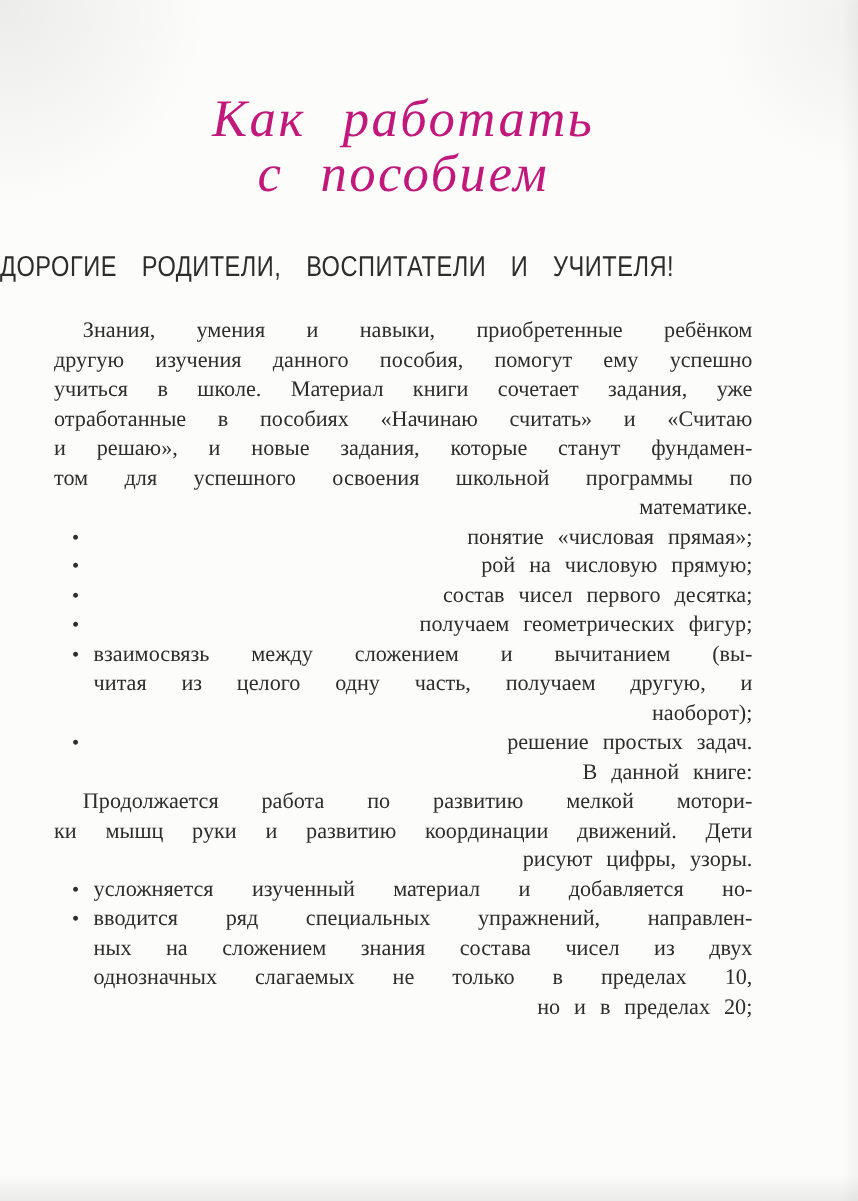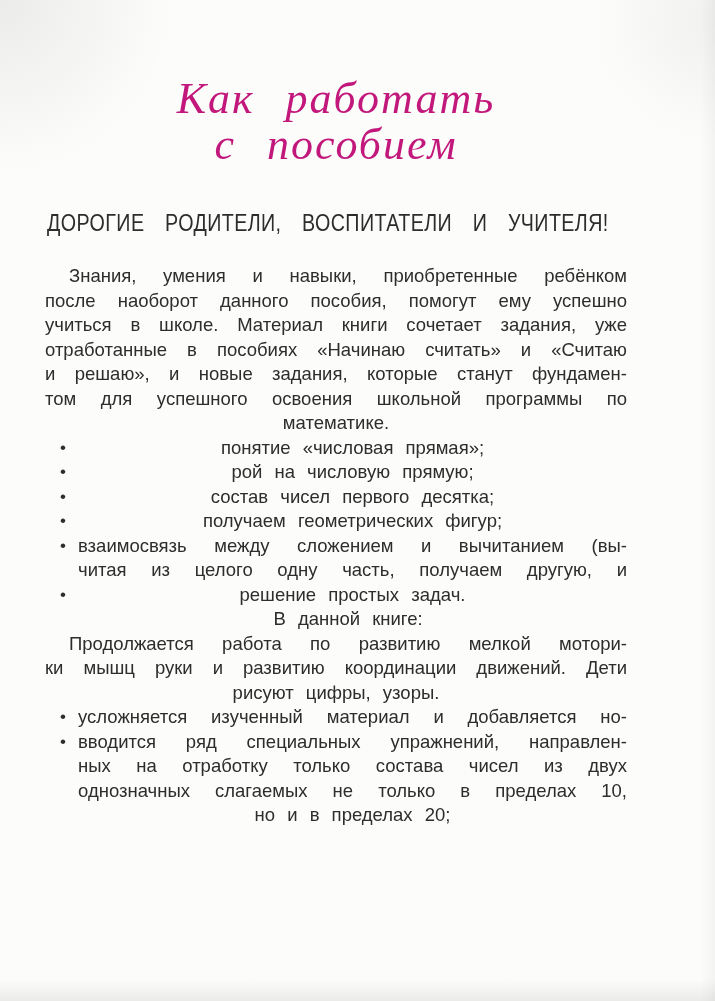"ДОРОГИЕ РОДИТЕЛИ, ВОСПИТАТЕЛИ И УЧИТЕЛЯ!" .heading-wrap { margin-left: 47px -> none }
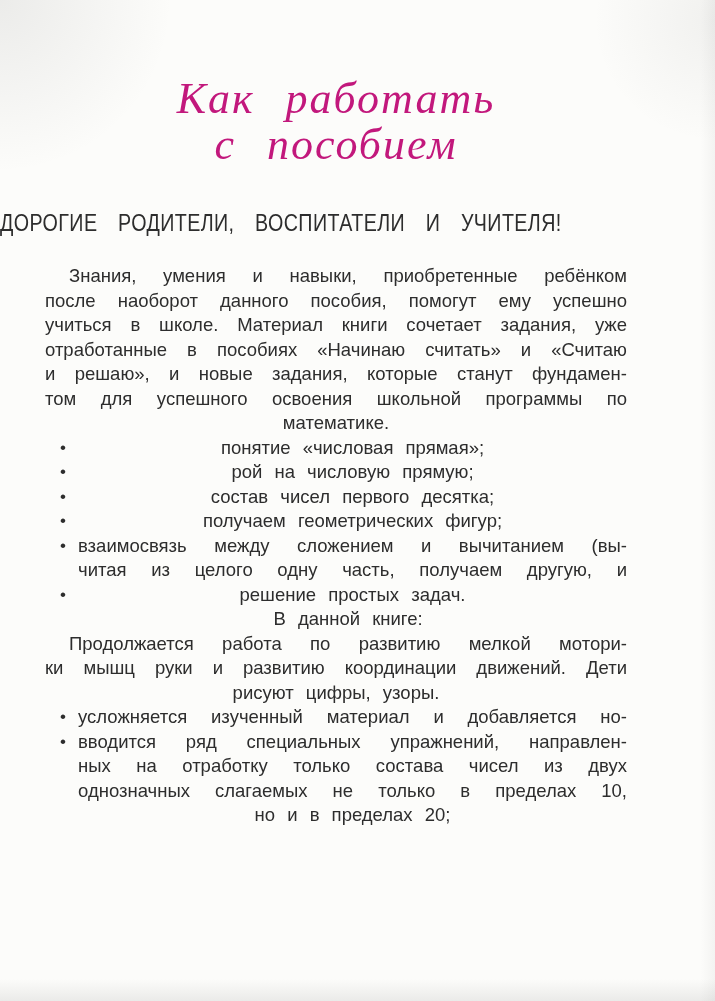"Знания, умения и навыки, приобретенные" .para, .blist { font-family: none -> Liberation Serif, serif }
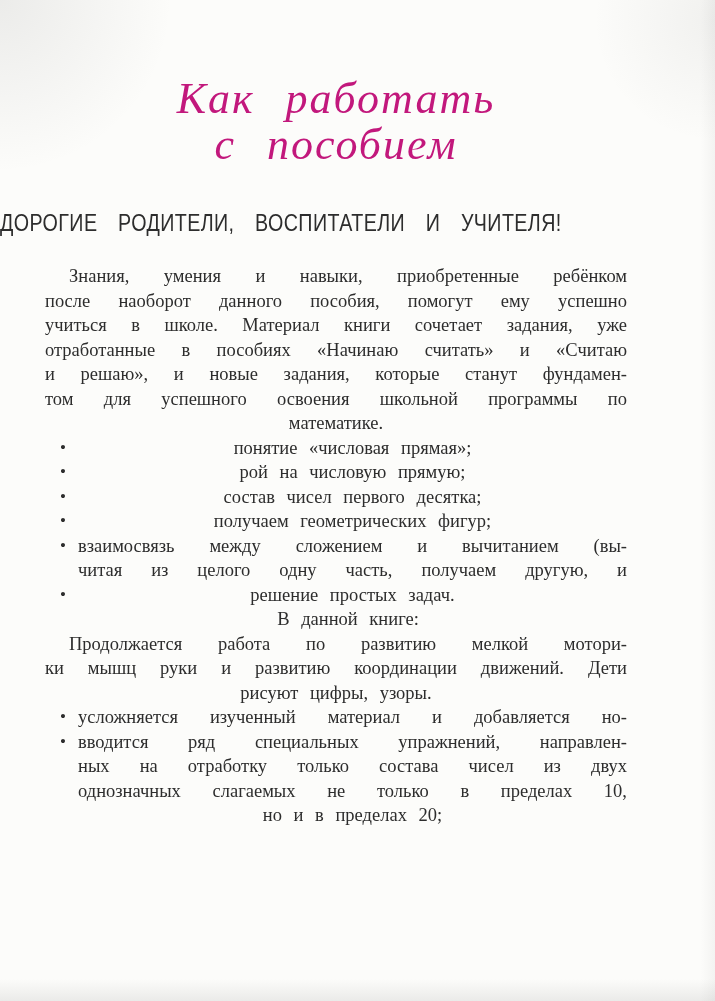"после наоборот данного пособия, помогут" div.line { text: после наоборот -> другую изучения }
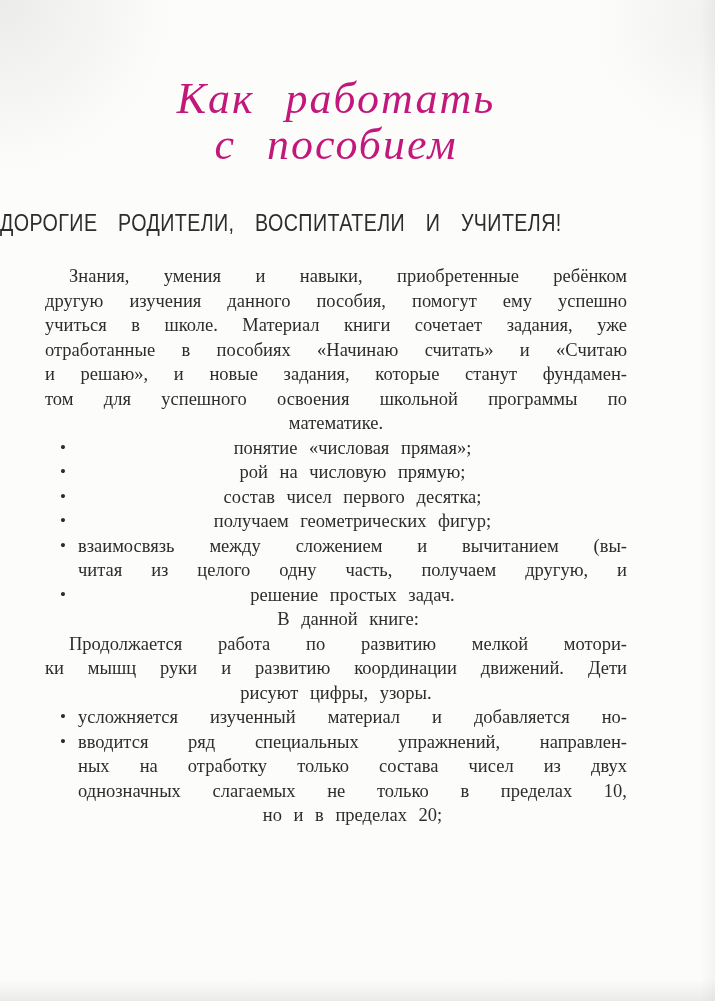"математике." .ll { text-align: center -> right }
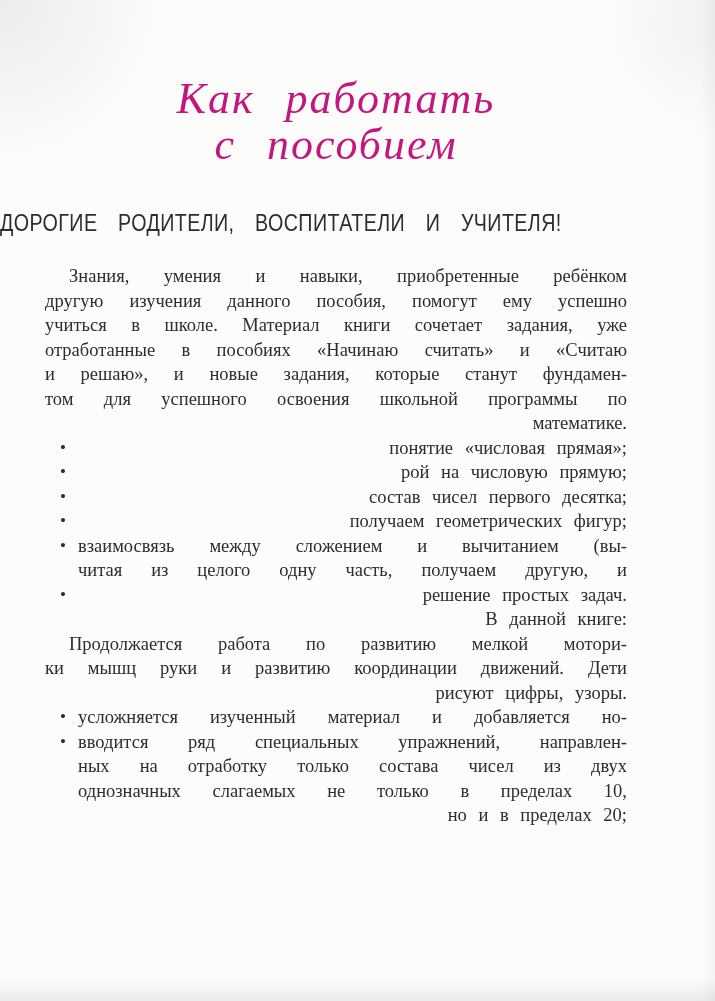"наоборот);" div.line { html: none -> <div>наоборот);</div> }
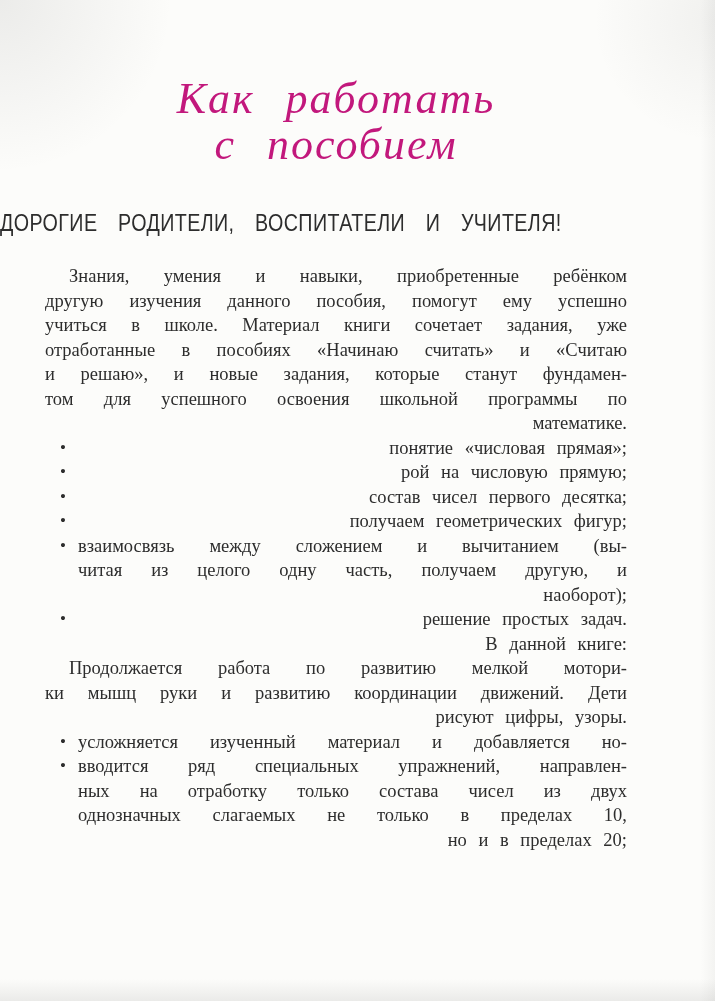"ных на отработку только состава" div.line { text: отработку только -> сложением знания }
